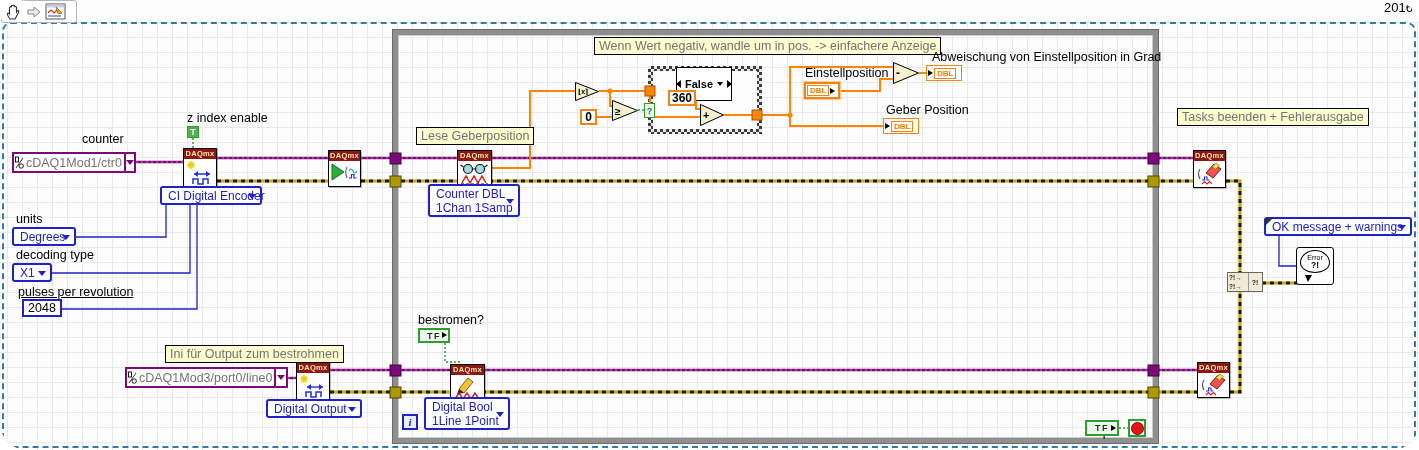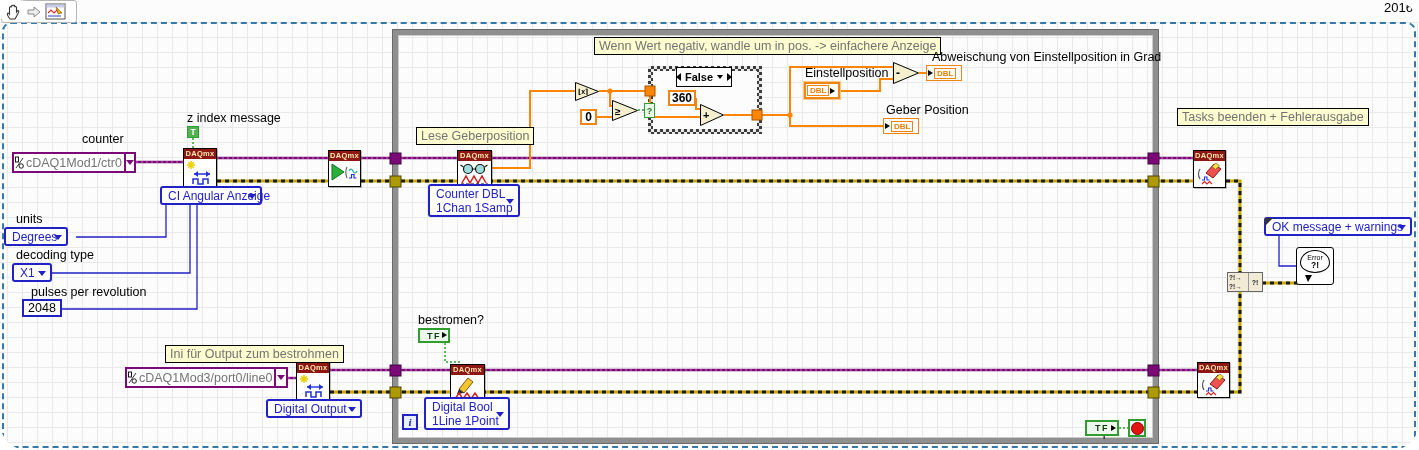"False" div.selbox { height: 20px -> 34px }
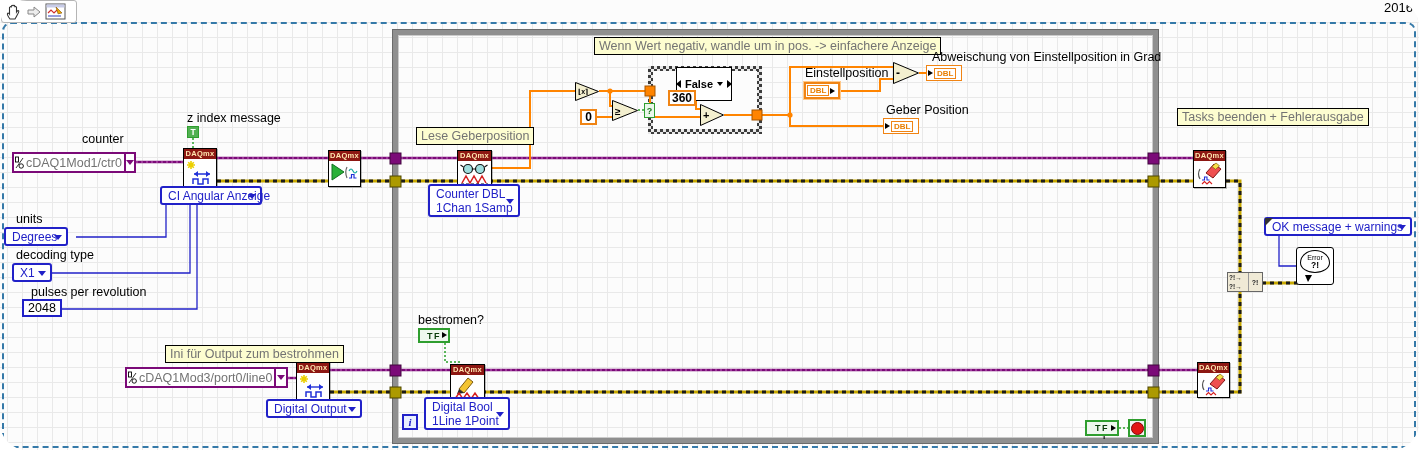"z index message" div.txt { text: message -> enable }
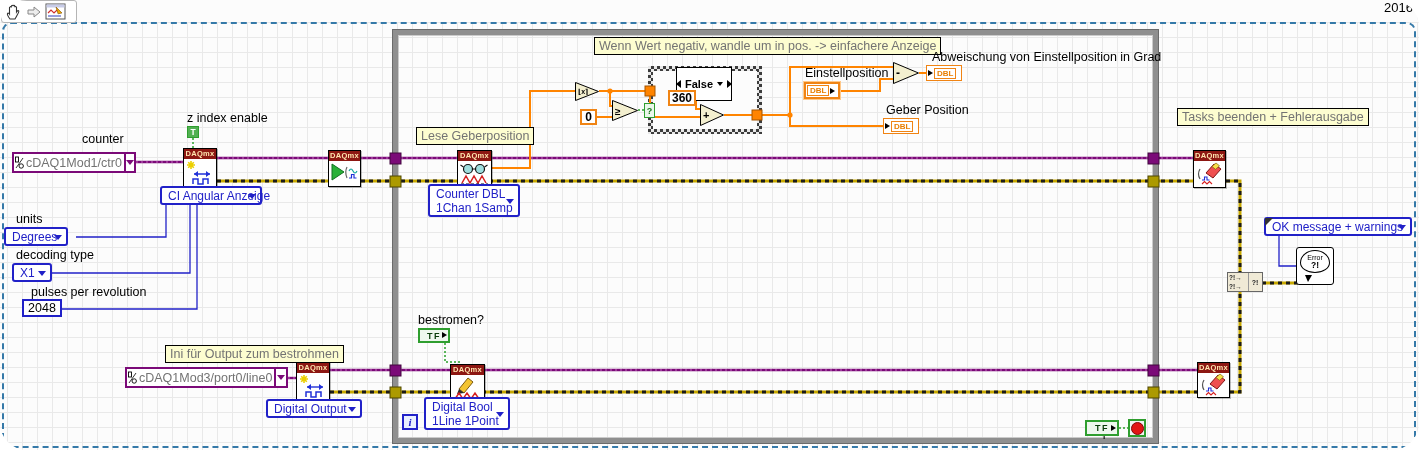"CI Angular Anzeige" span { text: Angular Anzeige -> Digital Encoder }
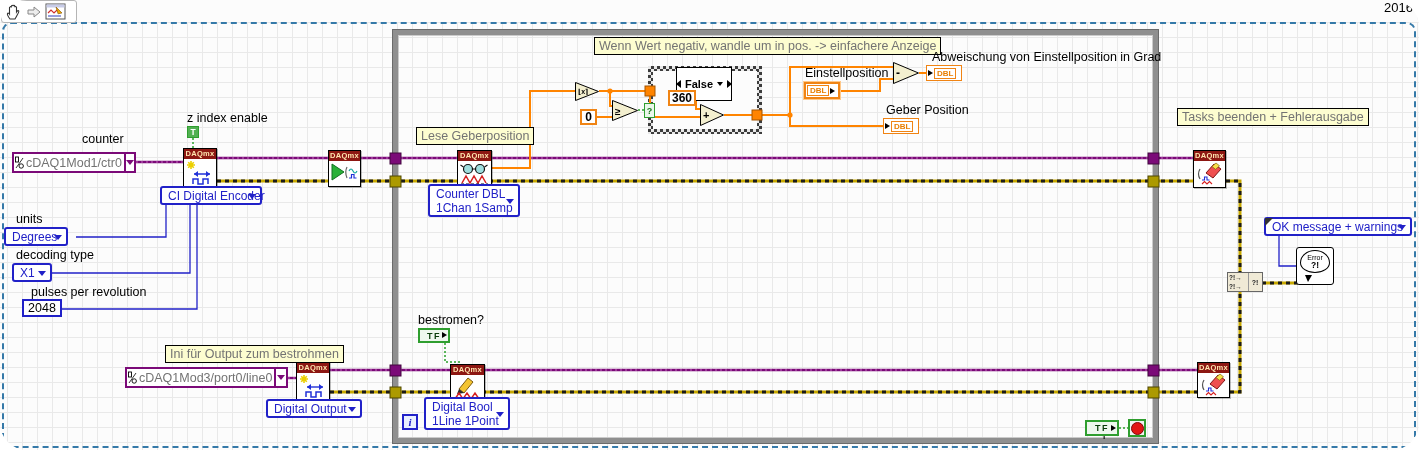"Degrees" div.dd { left: 4px -> 12px }
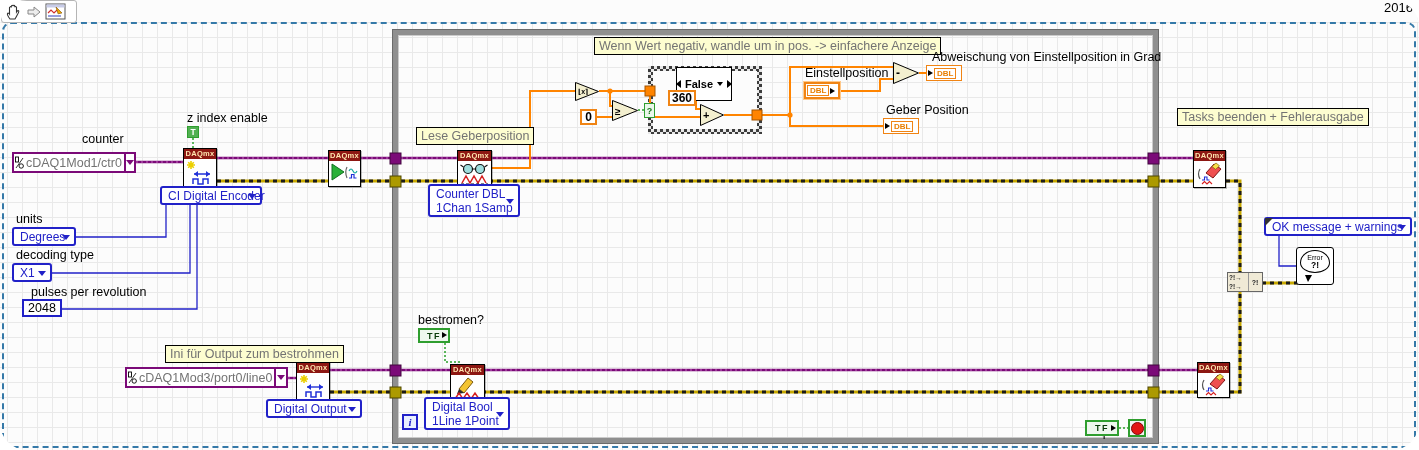"pulses per revolution" div.txt { left: 31px -> 18px; text-decoration: none -> underline }
